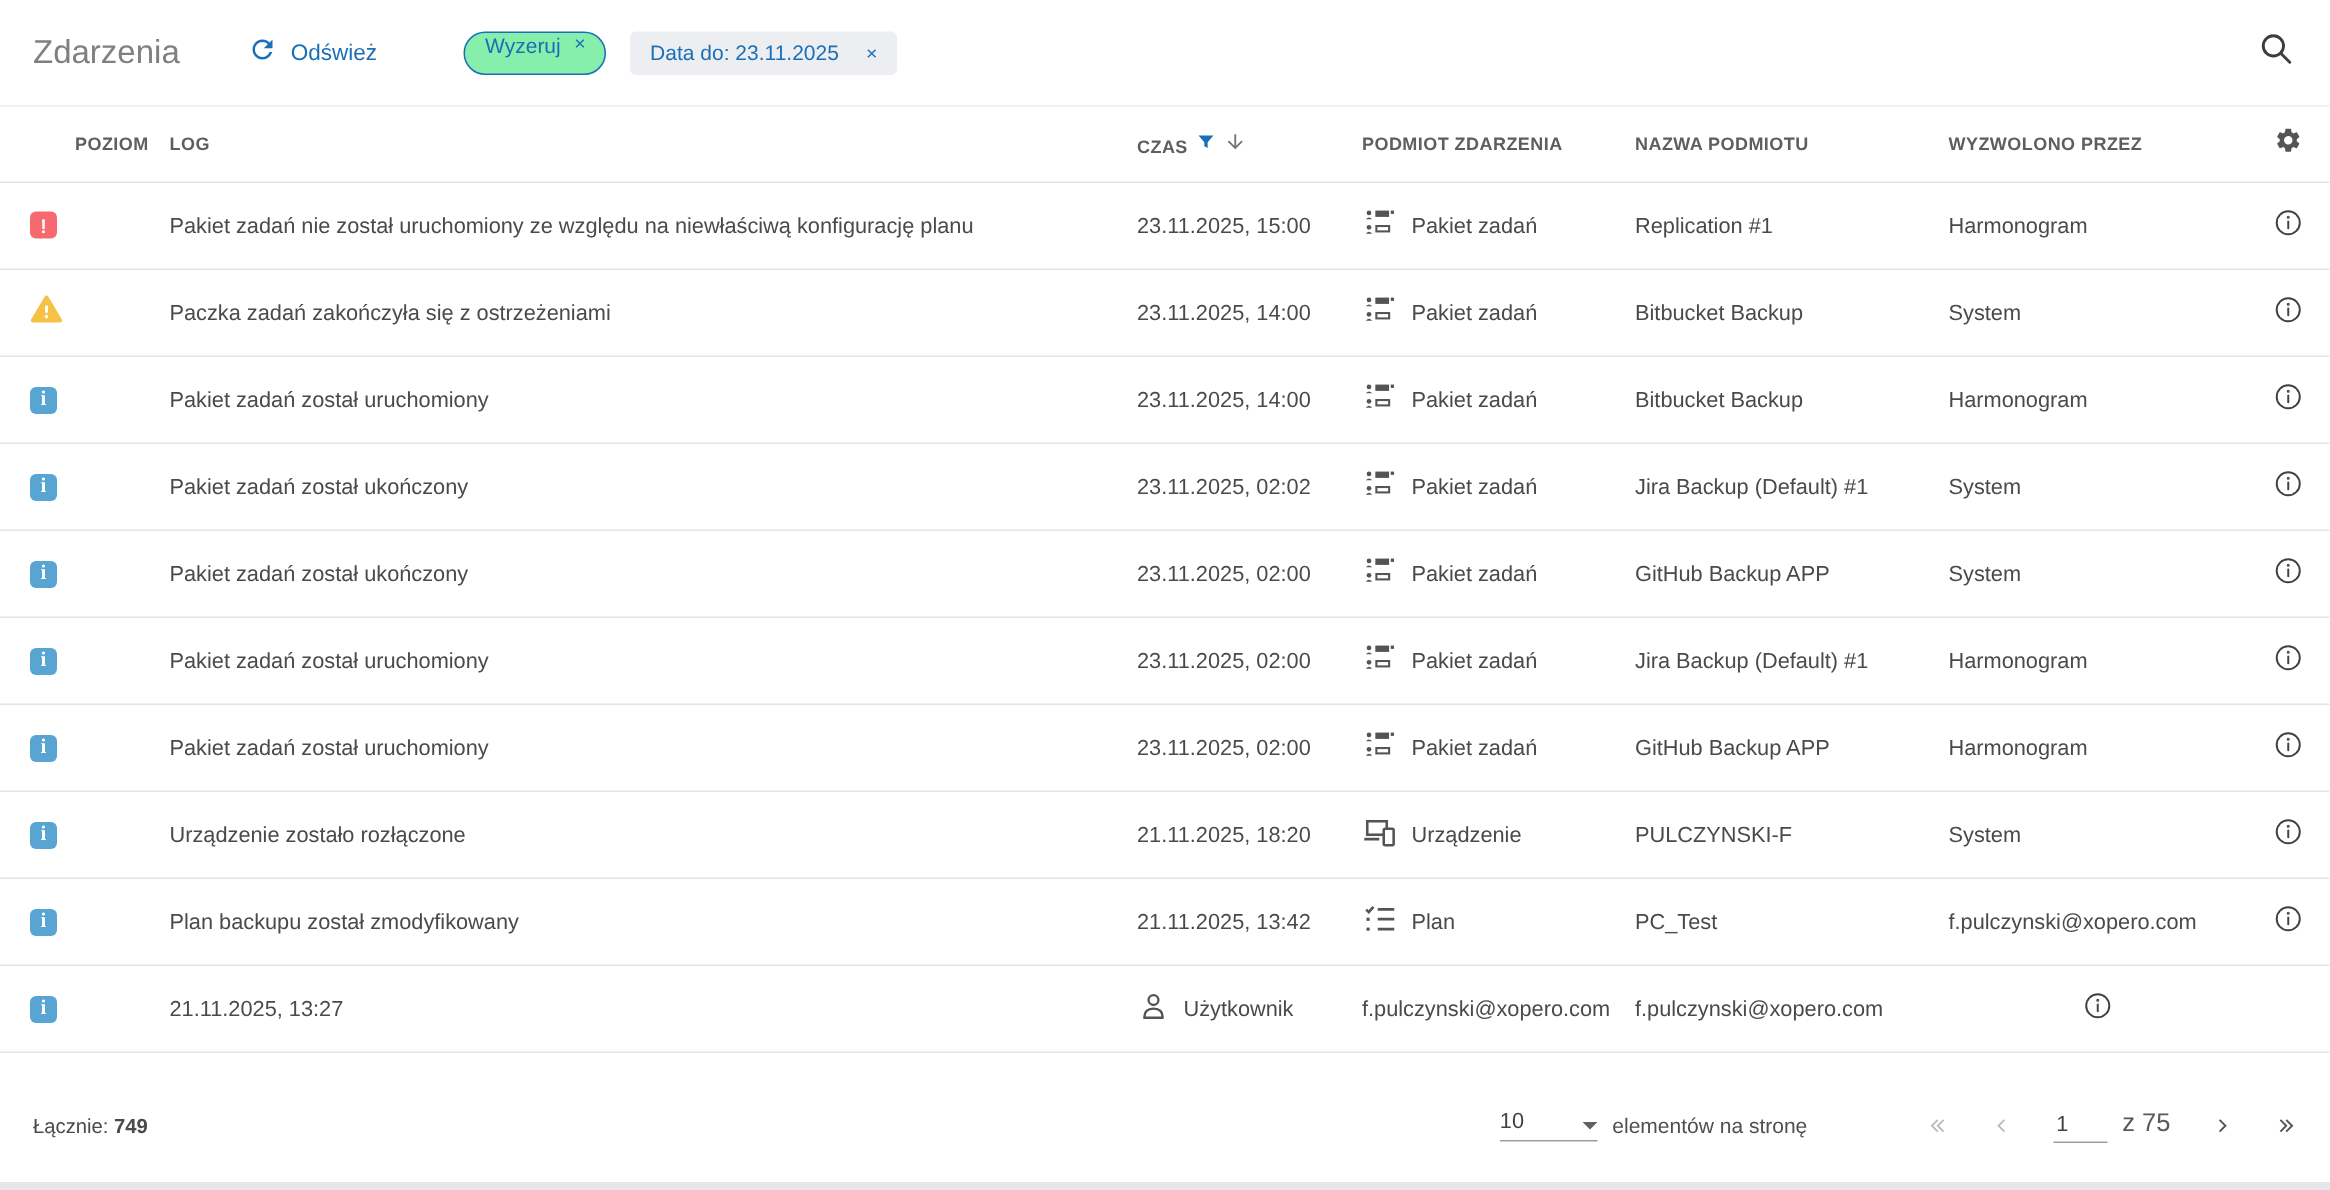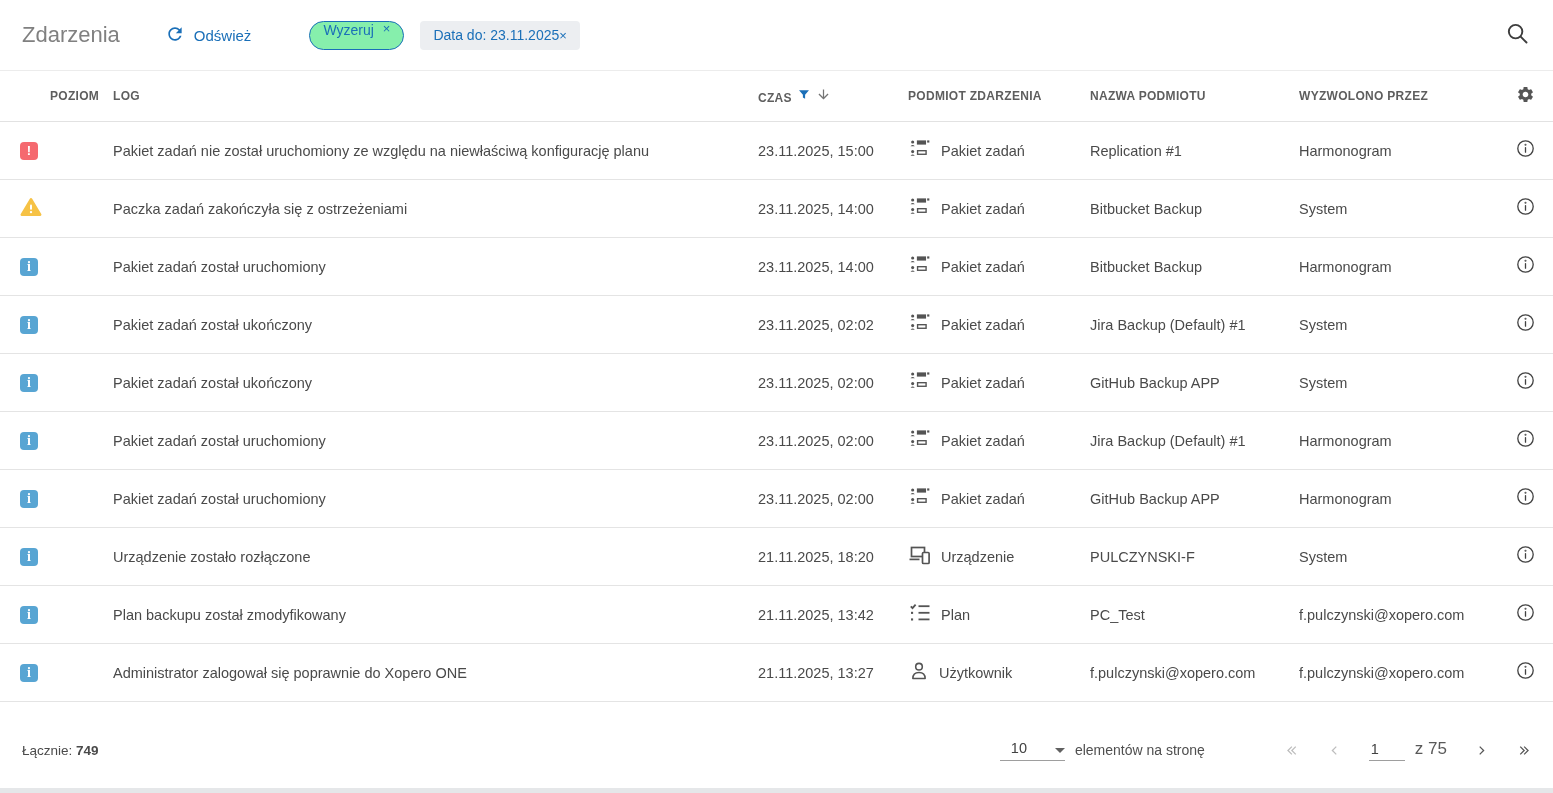"Data do: 23.11.2025" .chip { gap: 0 -> 18px }
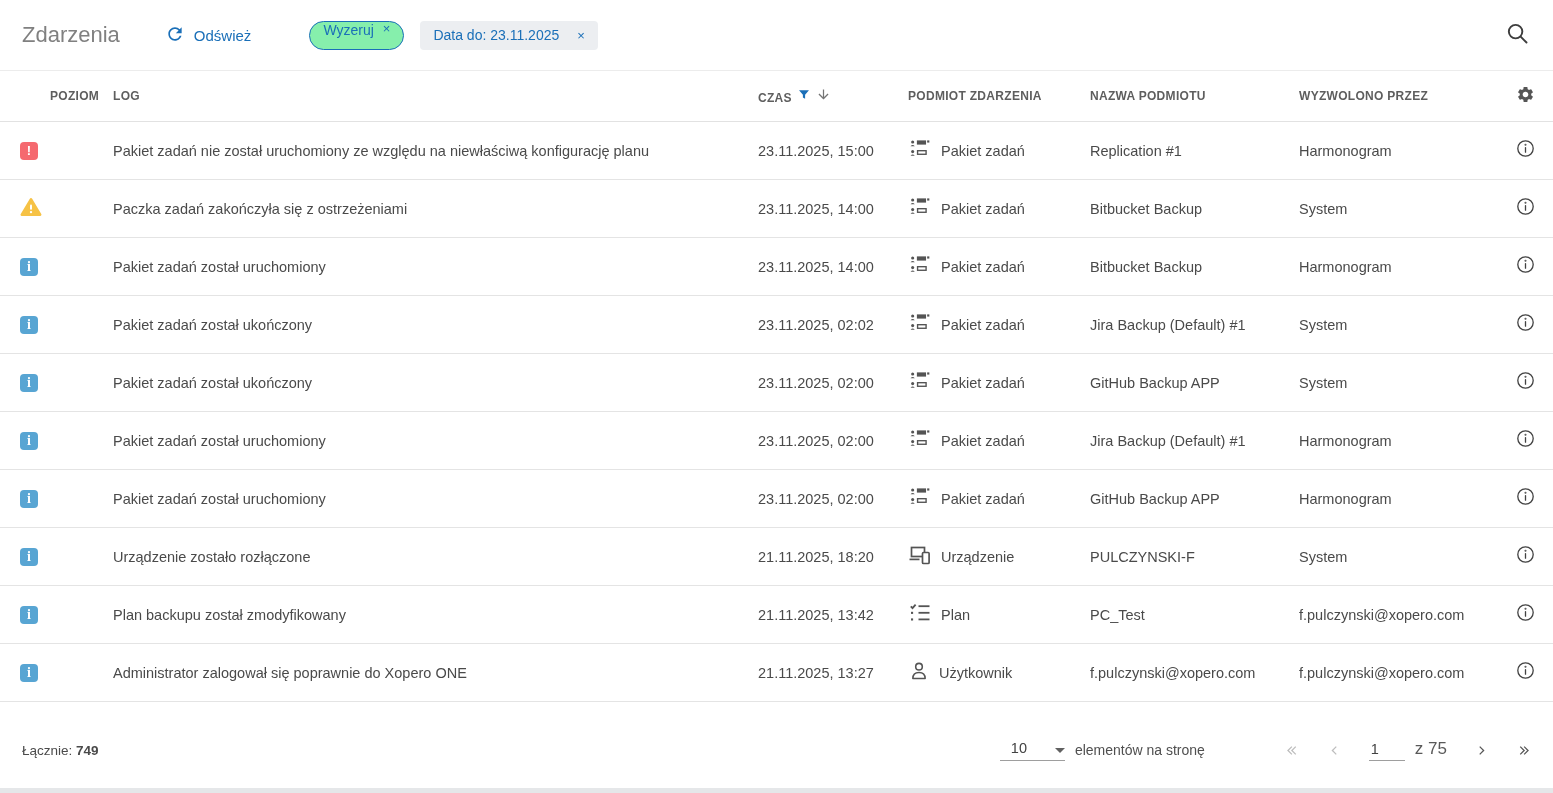"Administrator zalogował się poprawnie do" div.cell-log { html: <div>Administrator zalogował się poprawnie do Xopero ONE</div> -> none }
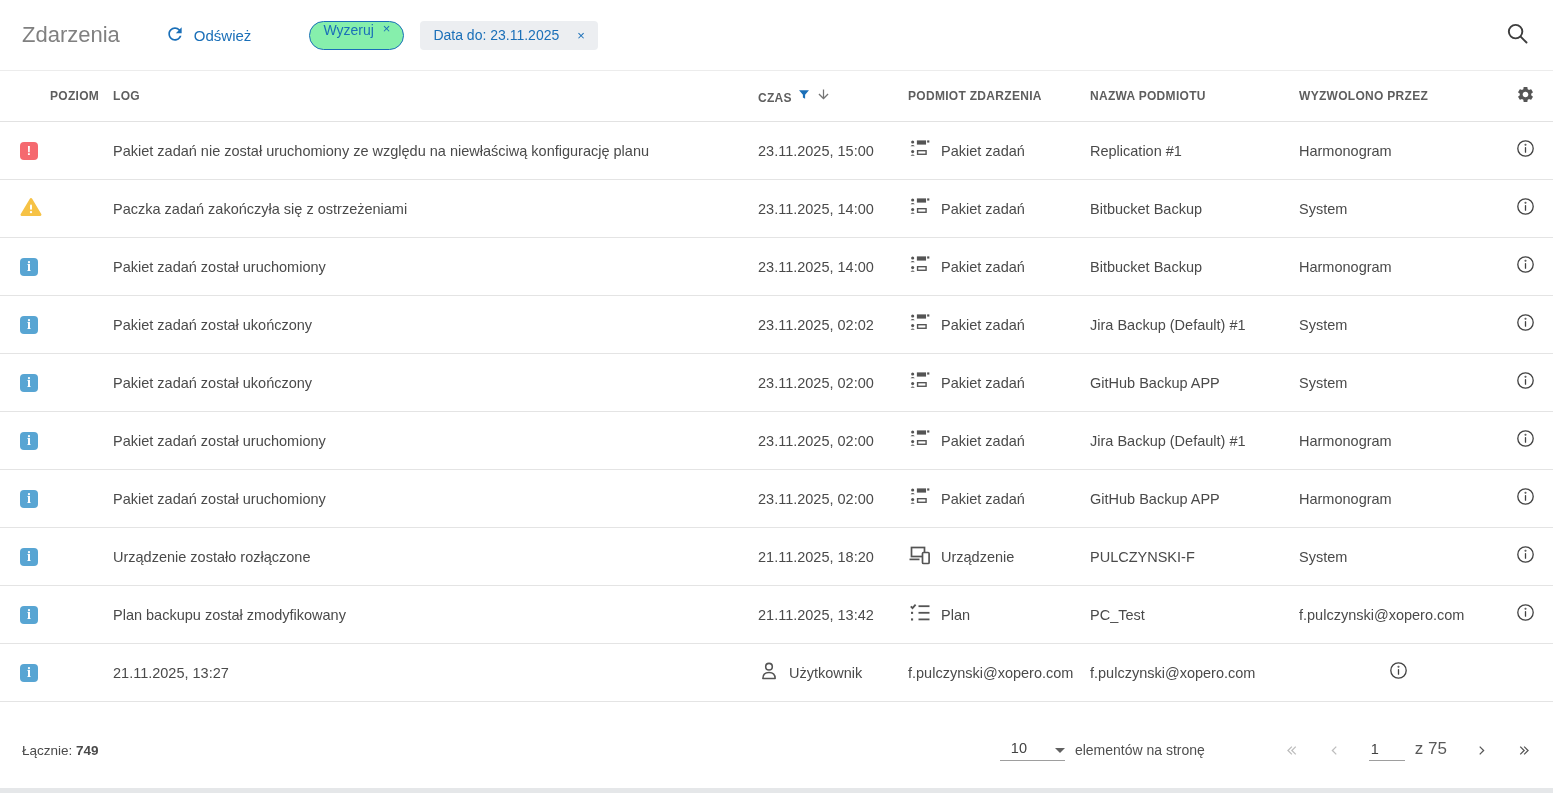"10" .pagesize { text-align: center -> none }
